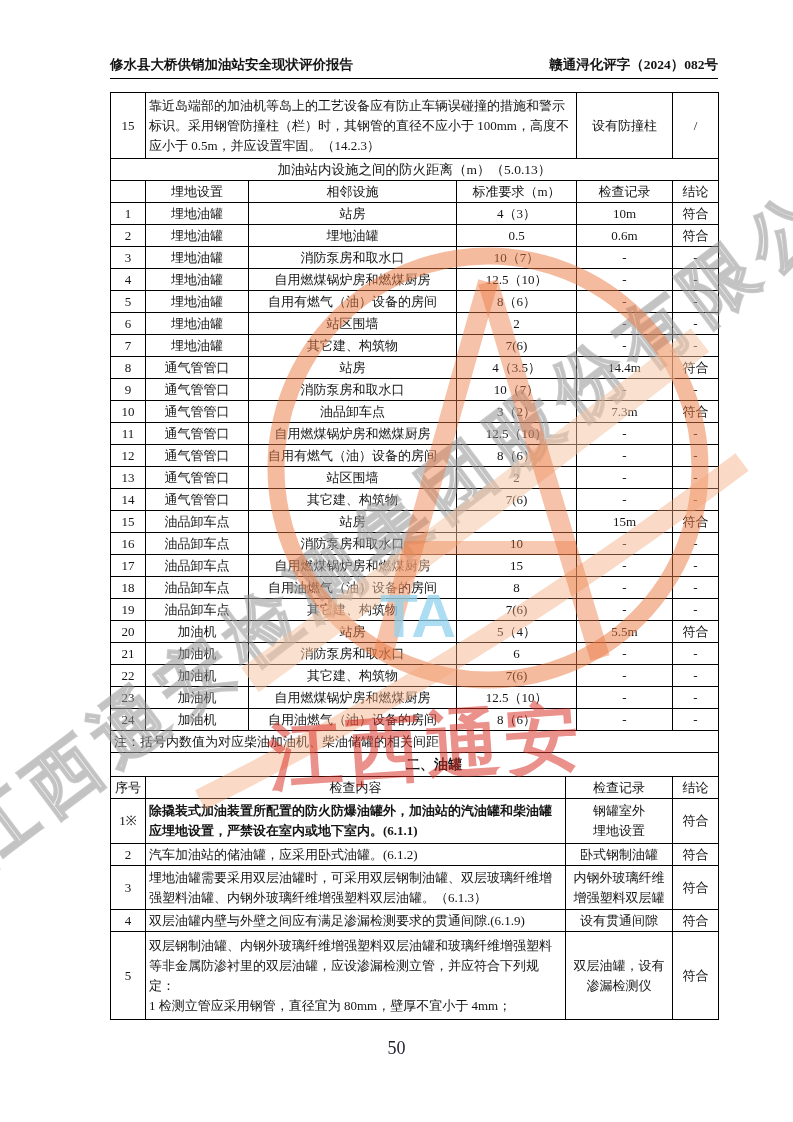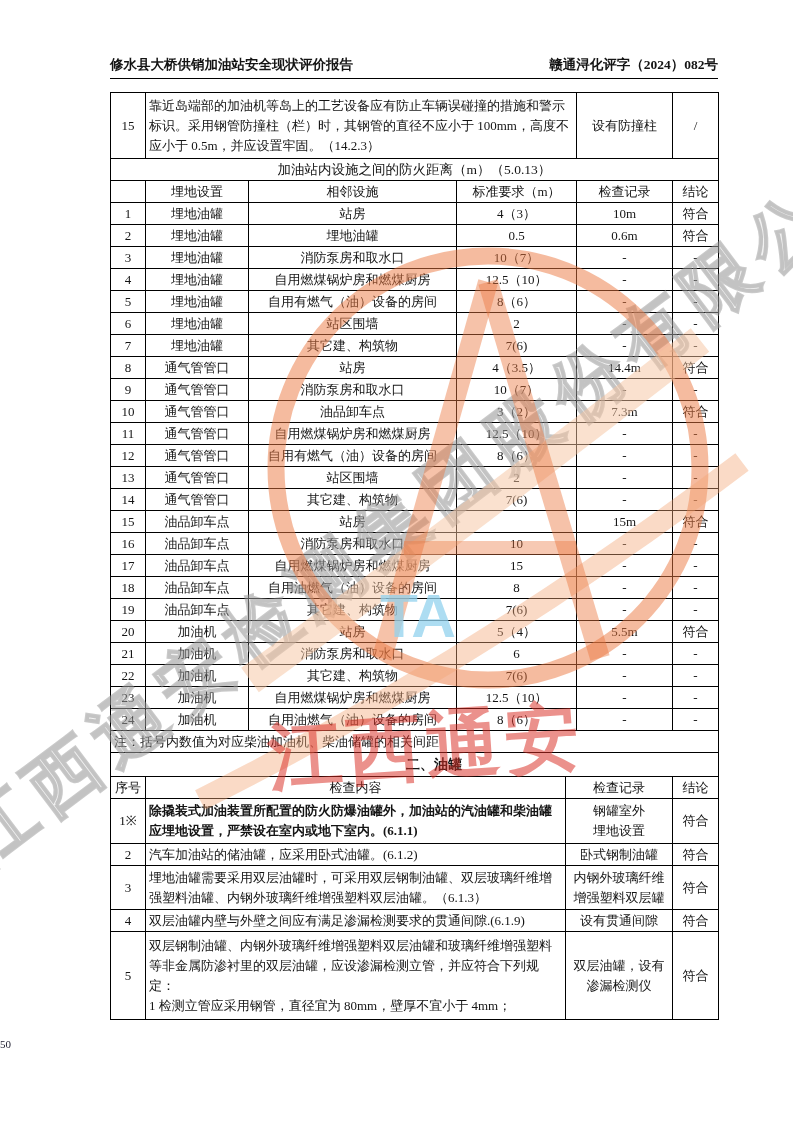"50" .page-number { font-size: 11px -> 18px; text-align: left -> center }
